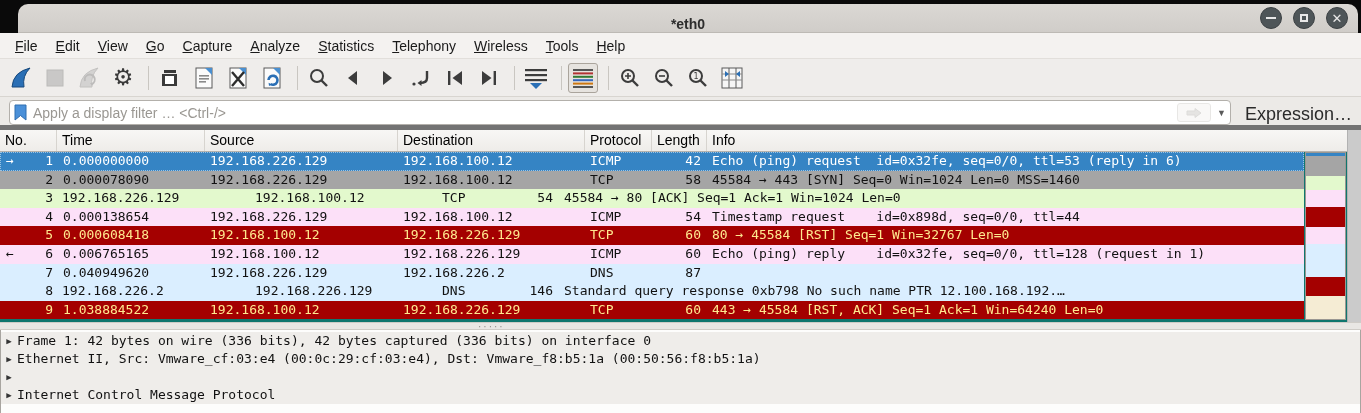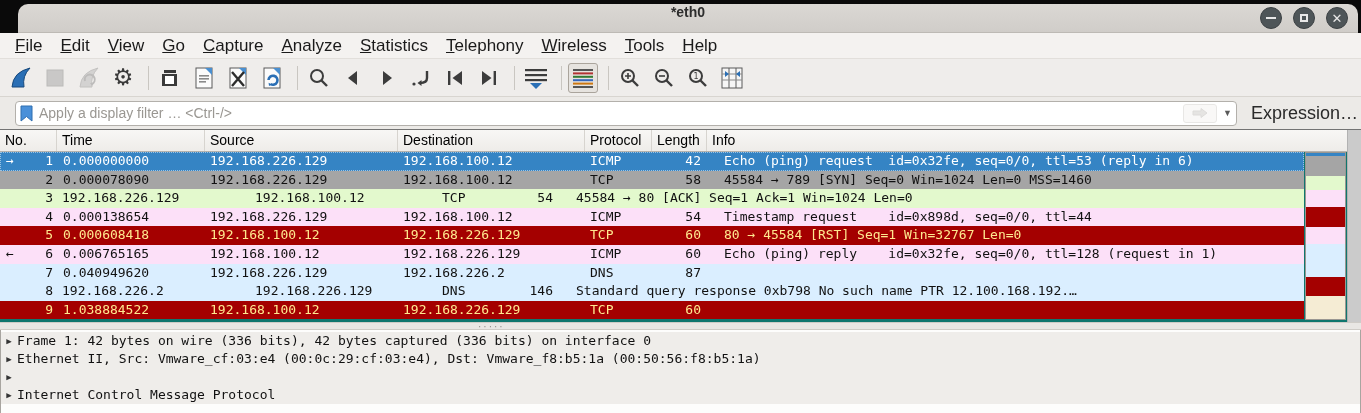"*eth0" .titlebar { align-items: flex-start -> flex-end }
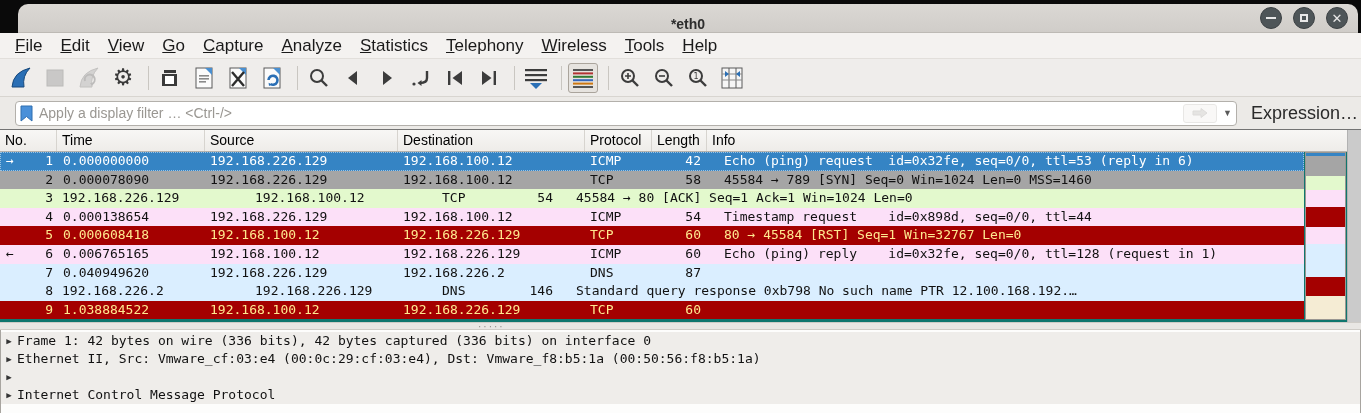"File" .menu-item { font-size: 17px -> 14px }
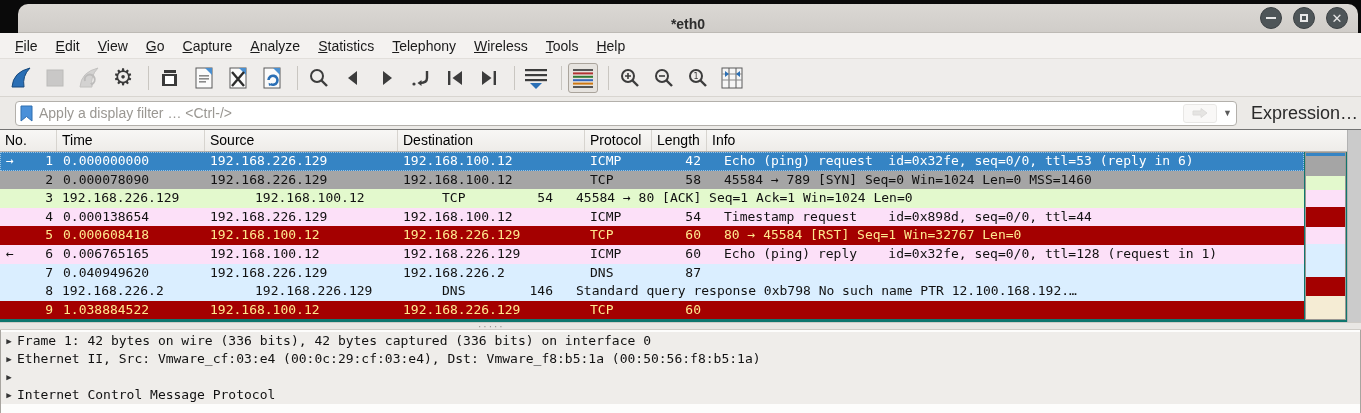"Apply a display filter …" .filterbar { align-items: center -> flex-end; border-bottom: 1px solid #737373 -> 5px solid #737373; padding: 0 15px -> 0 9px }
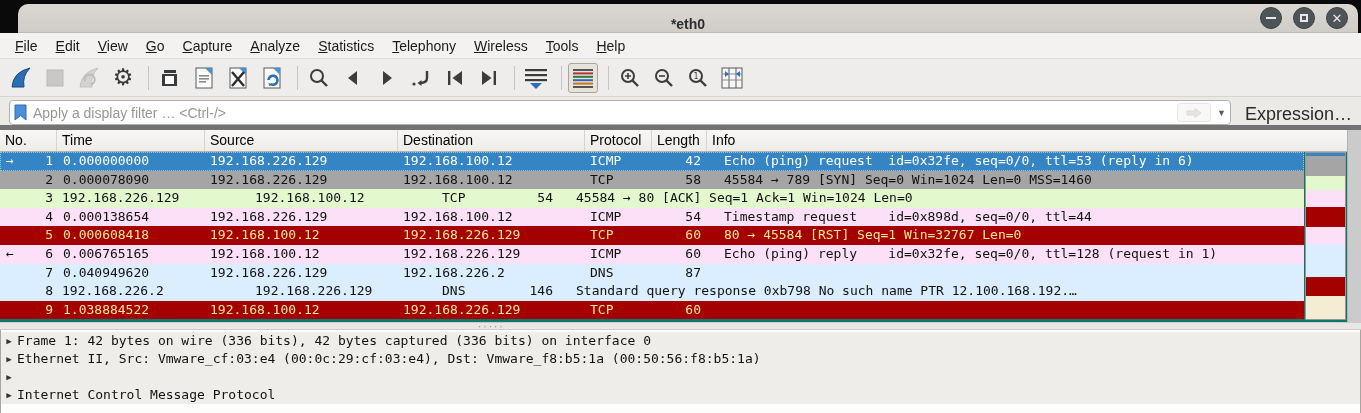"Echo (ping) request id=0x32fe, seq=0/0," .c-info { margin-left: 12px -> none }
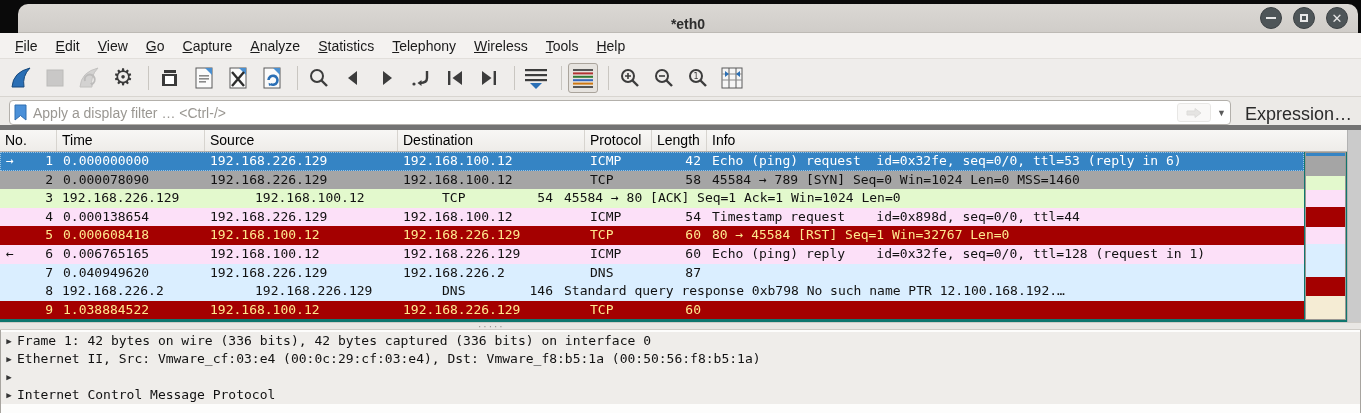"45584 → 789 [SYN] Seq=0" div.c-info { text: 789 -> 443 }
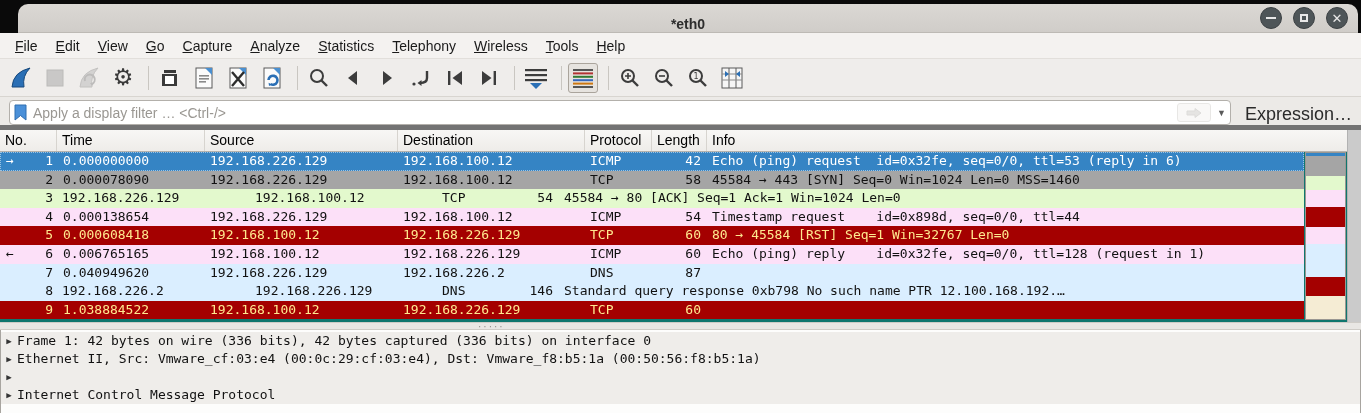"443 → 45584 [RST, ACK]" div.c-info { html: none -> <div>443 → 45584 [RST, ACK] Seq=1 Ack=1 Win=64240 Len=0</div> }
